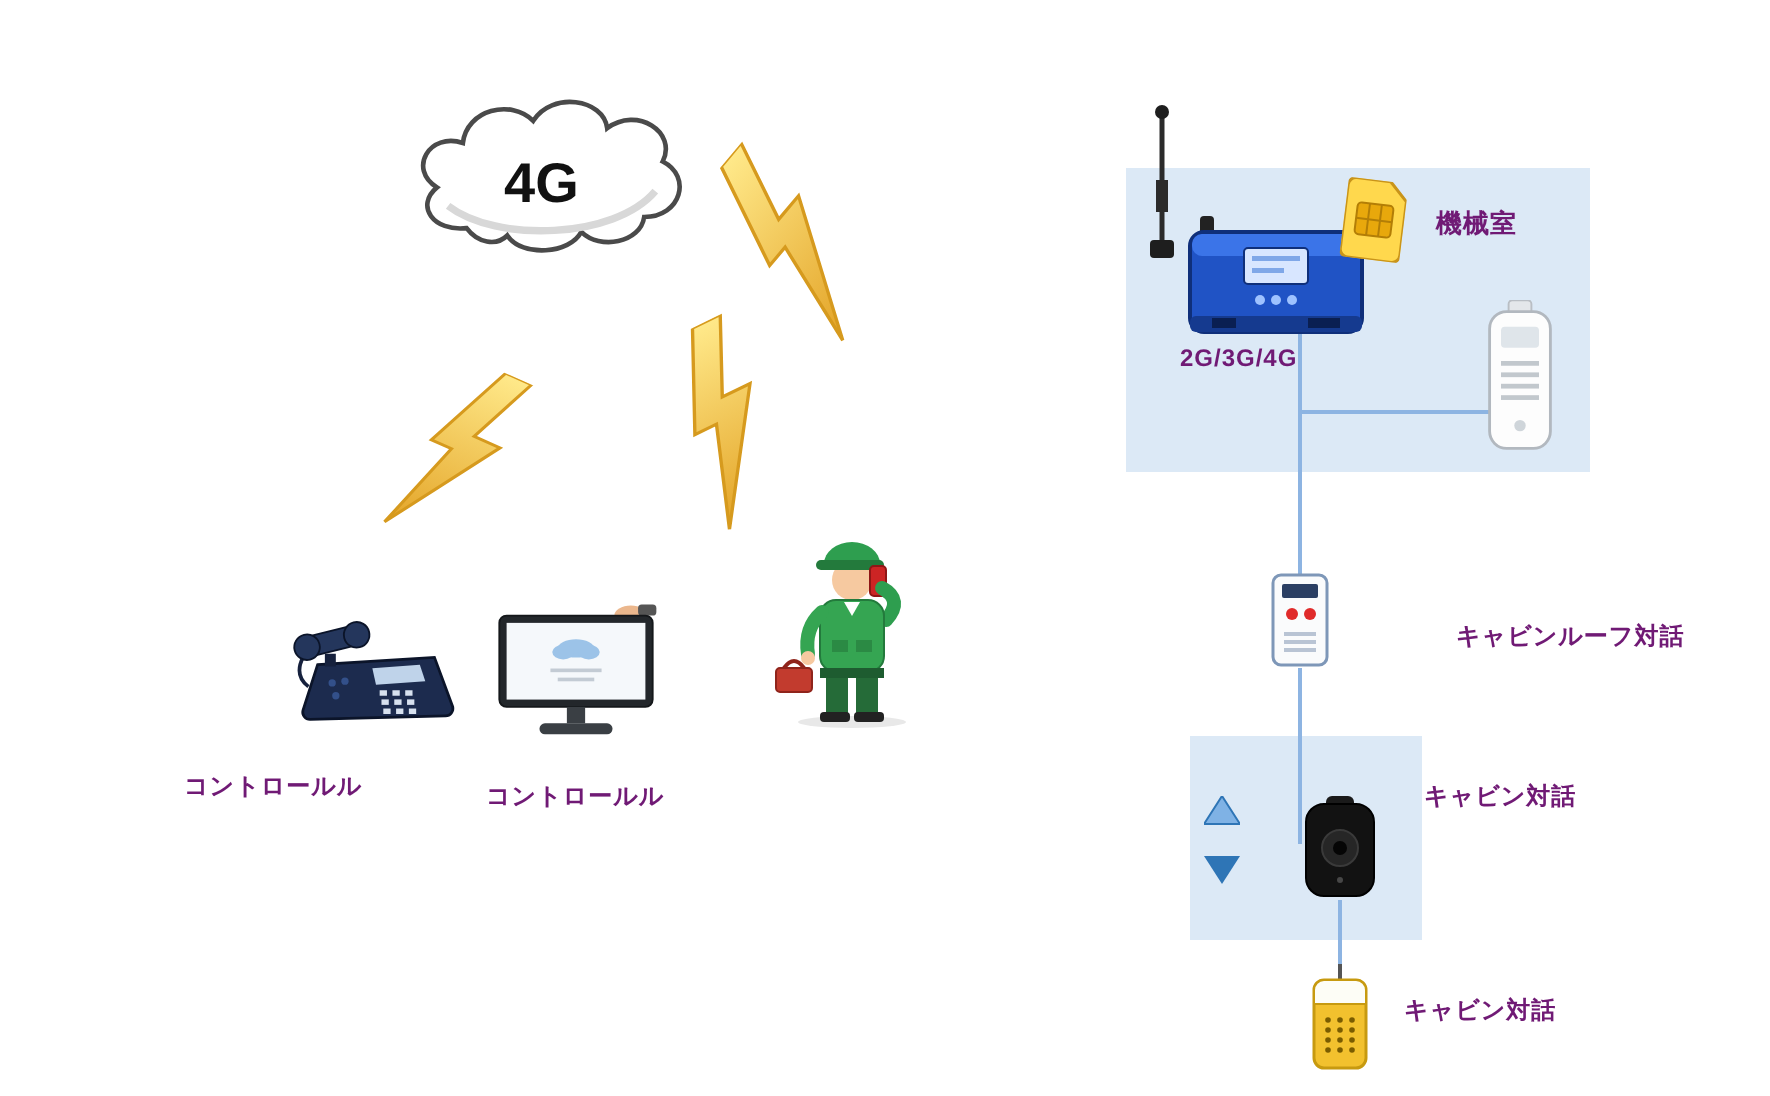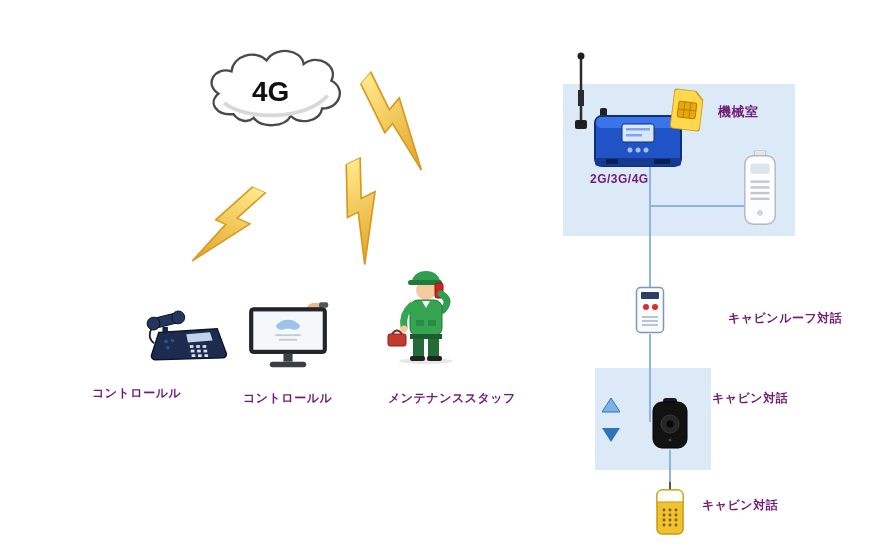"メンテナンススタッフ" div.lbl { html: <div>メンテナンススタッフ</div> -> none }
